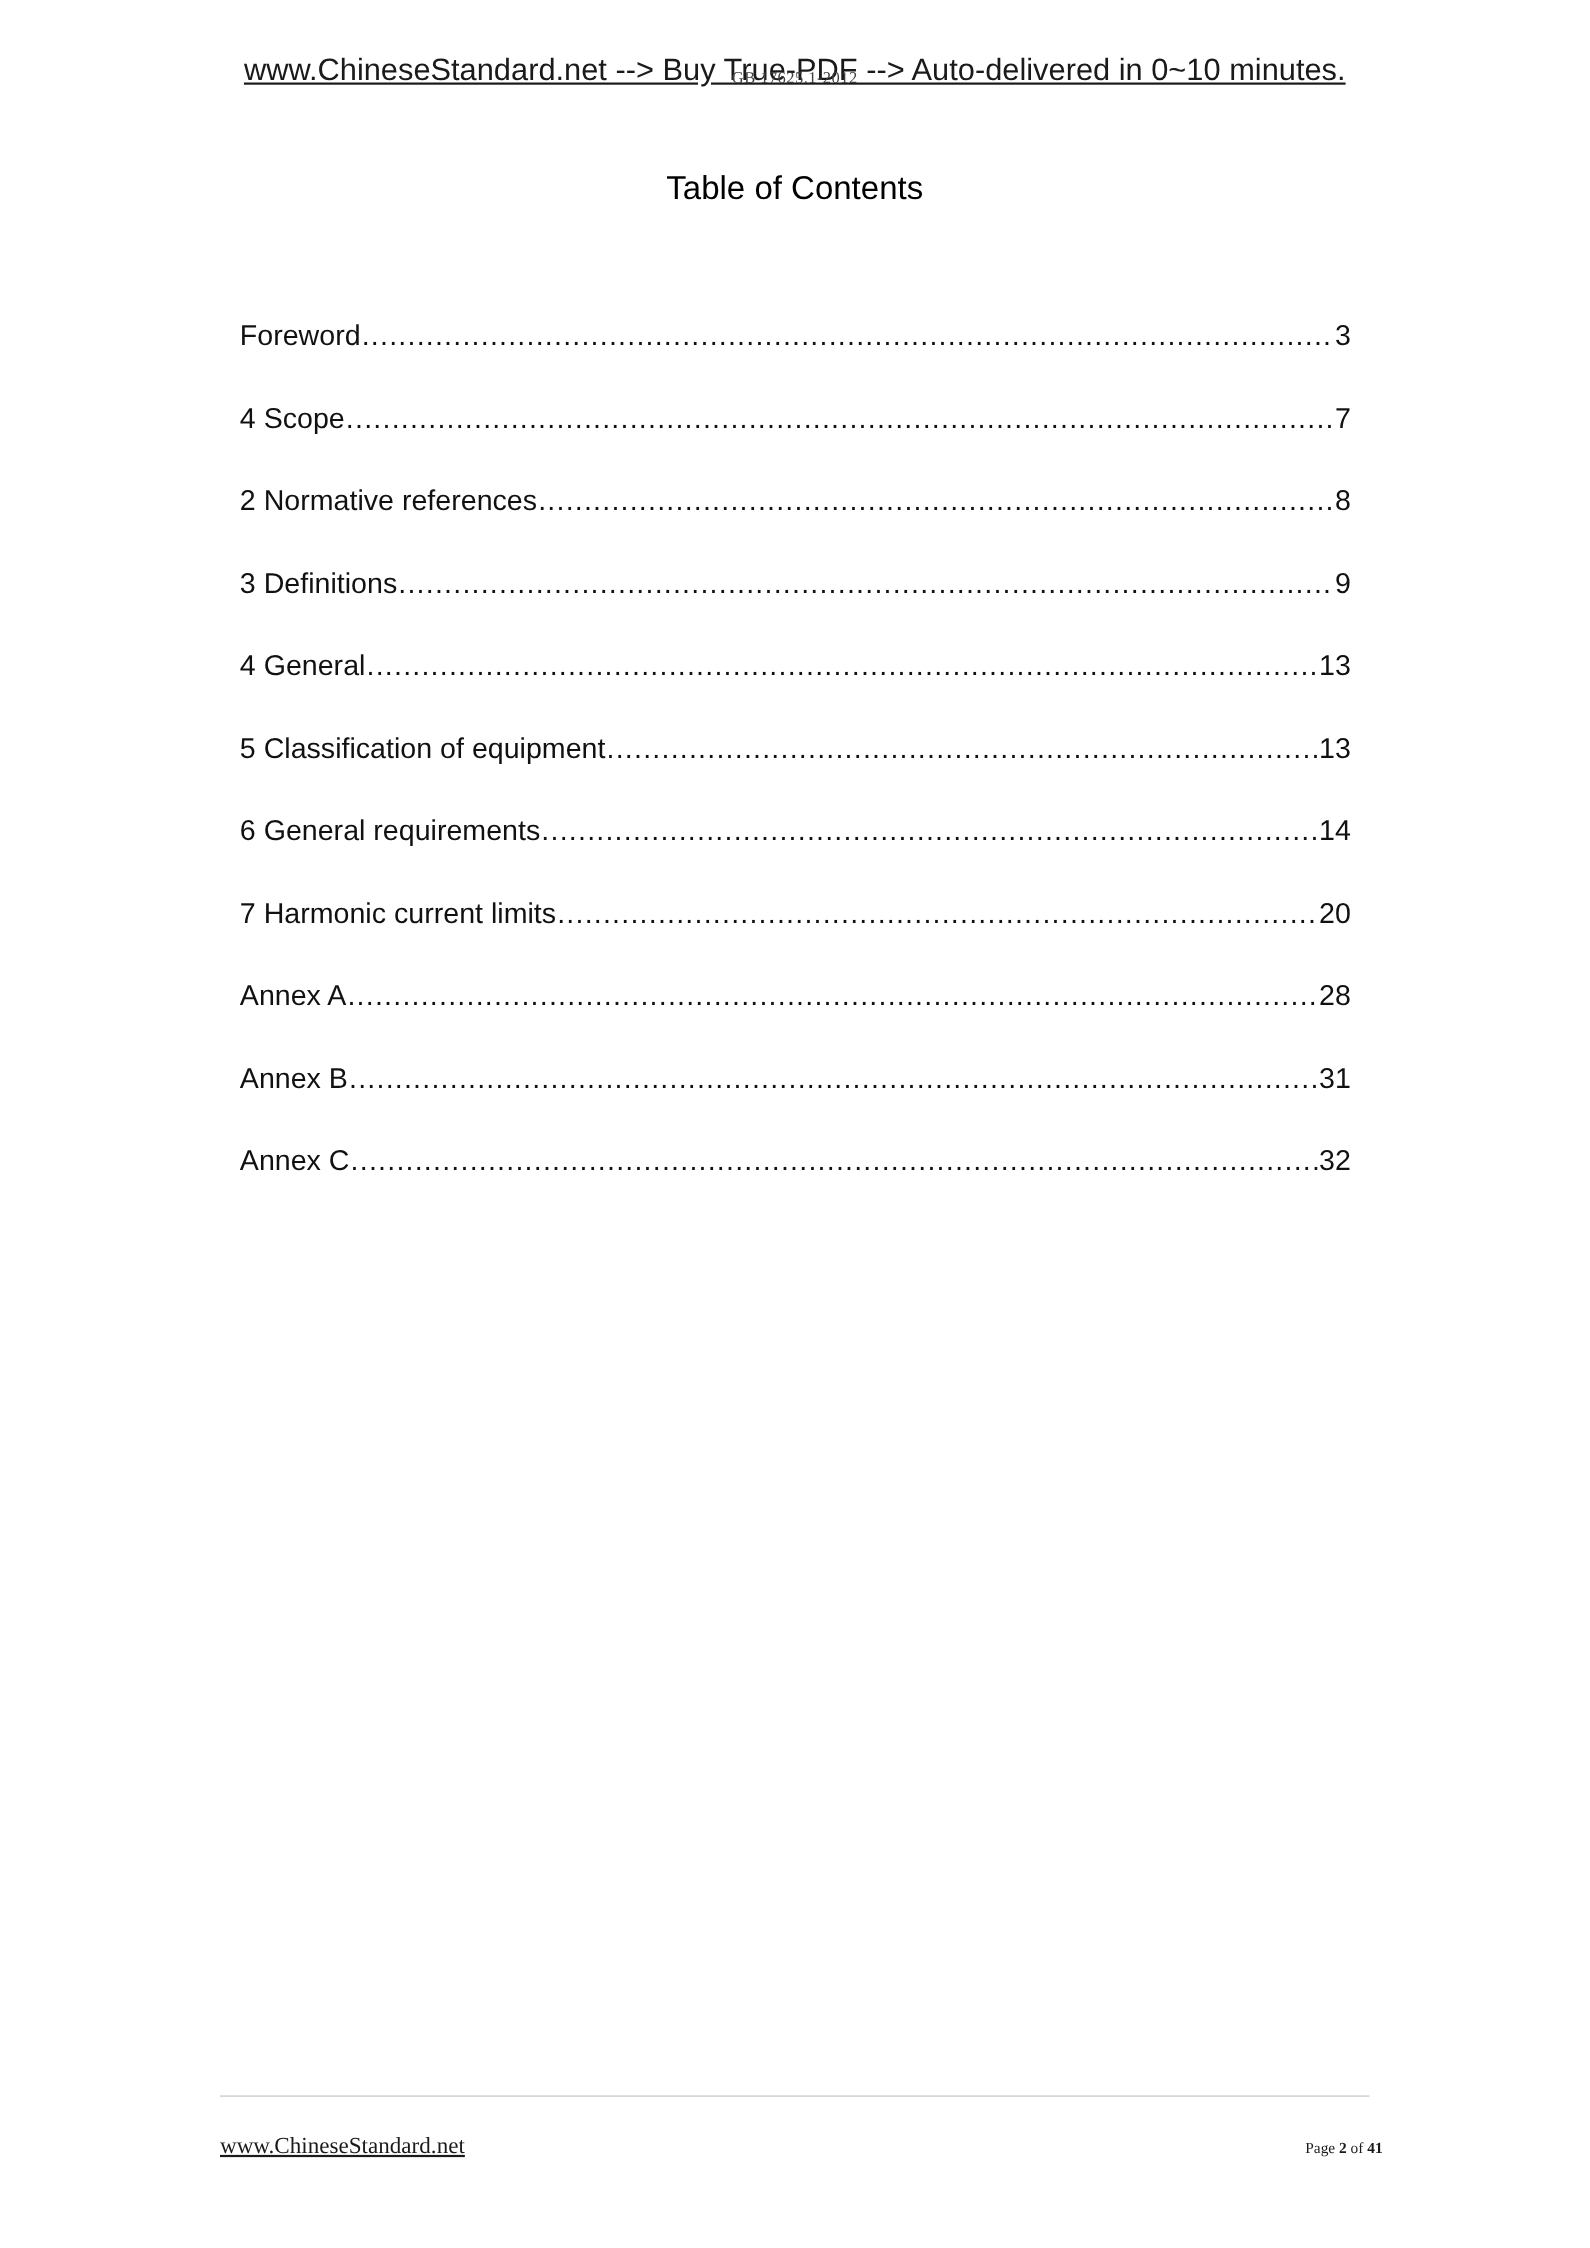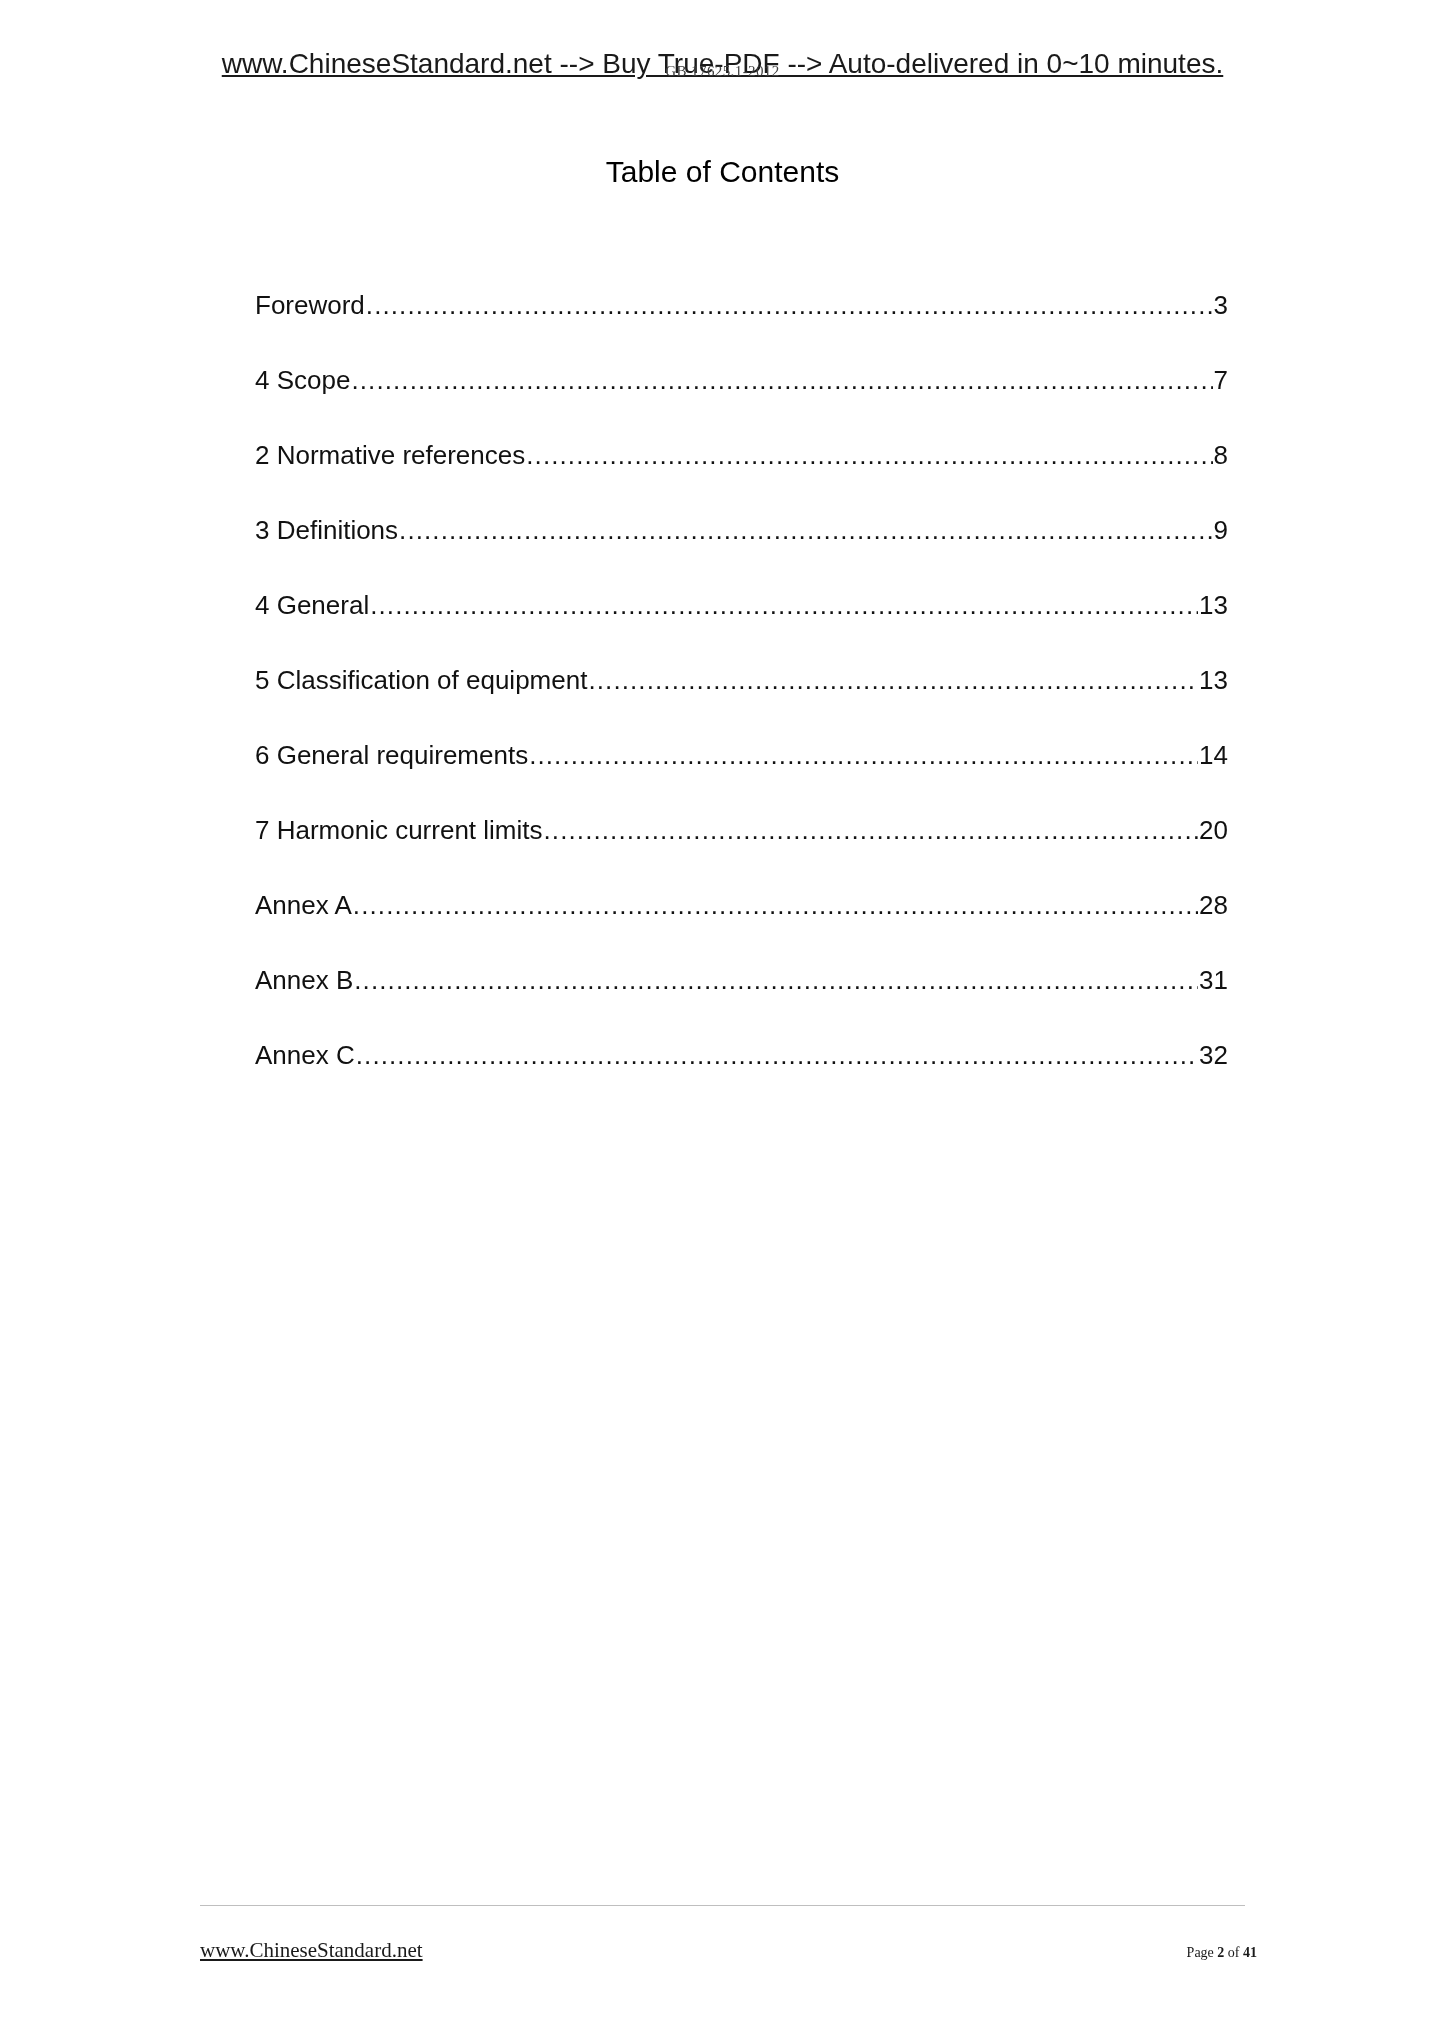"Foreword" .toc-label { margin-left: 37px -> none }
